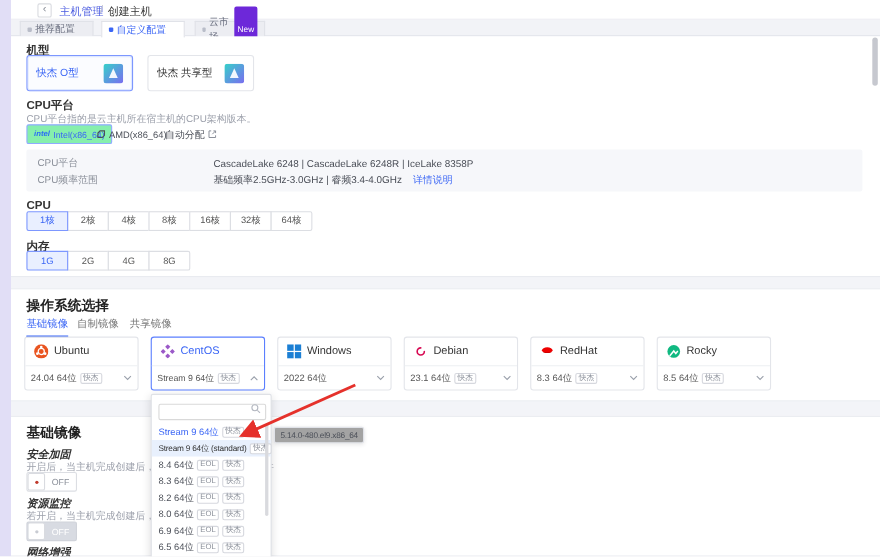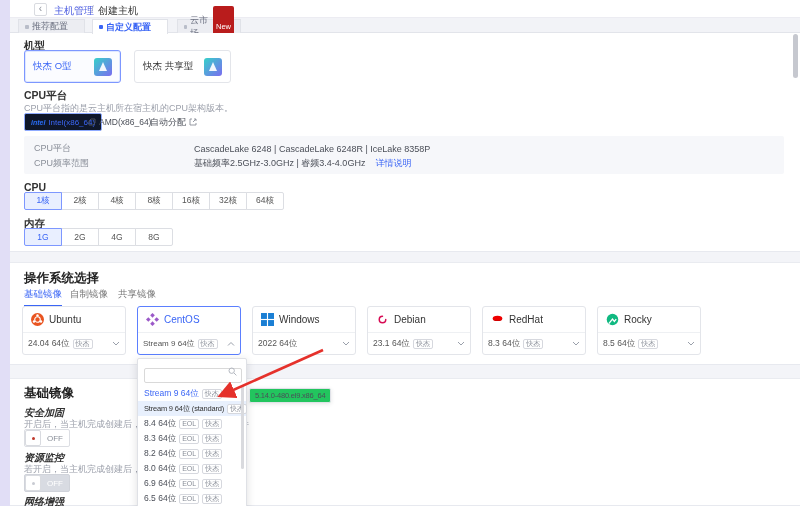"自定义配置" div.tab { font-weight: bold -> none }
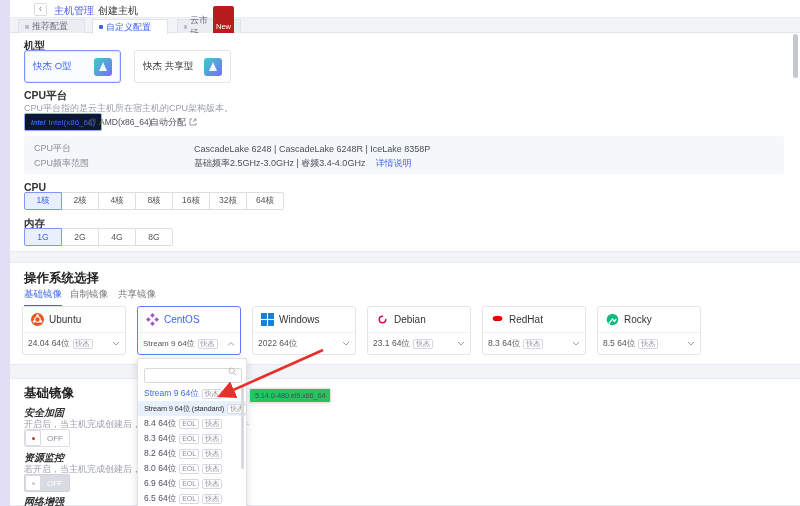"New" .badge-new { background: #b91c1c -> #6d28d9 }
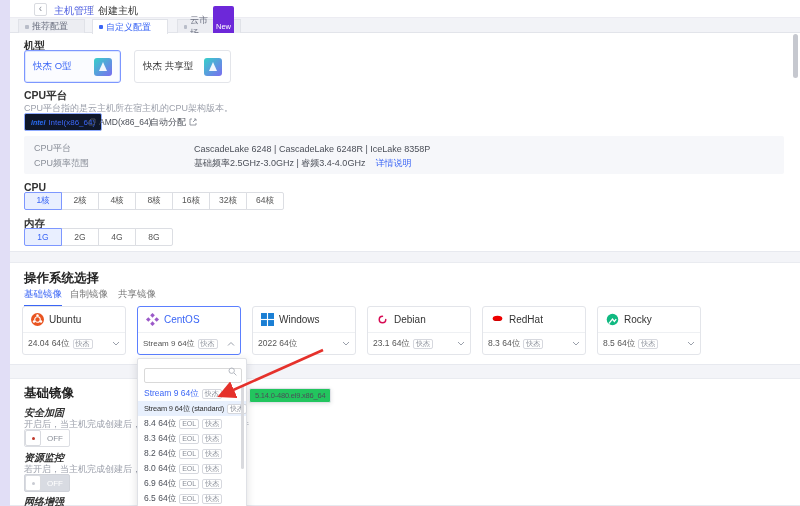"Intel(x86_64)" .plat-btn { background: #0f172a -> #86efac }
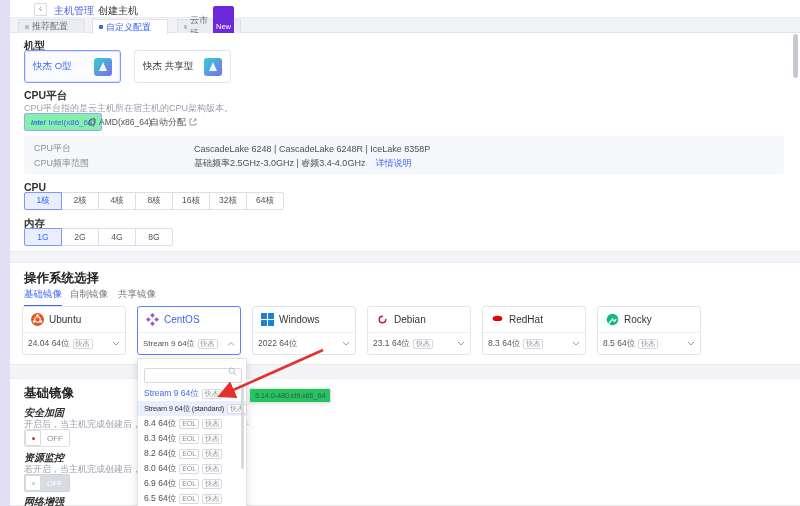"5.14.0-480.el9.x86_64" .tooltip { background: #22c55e -> #a3a3a3 }
